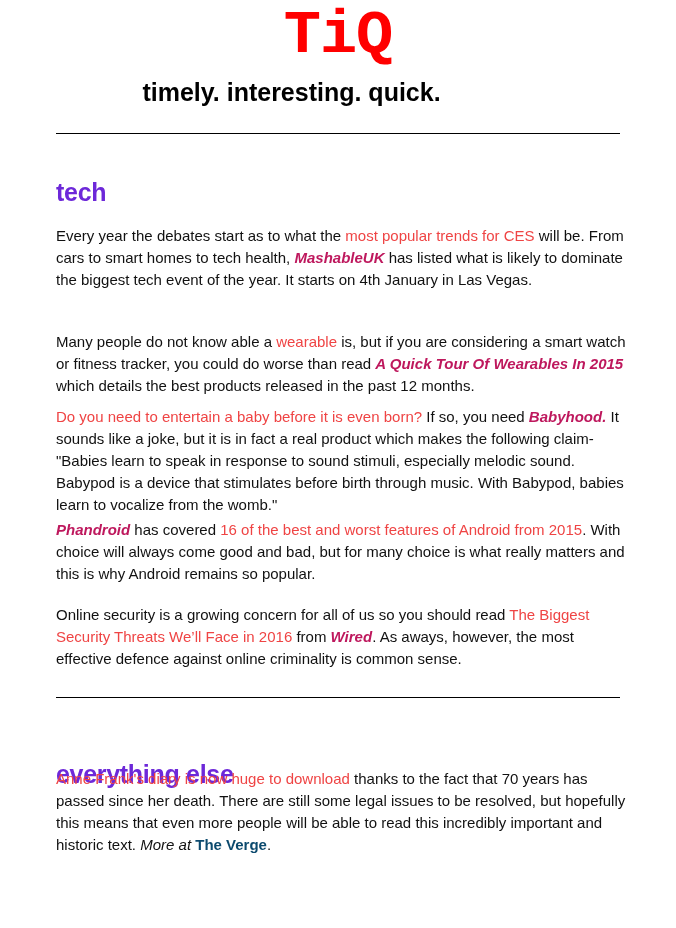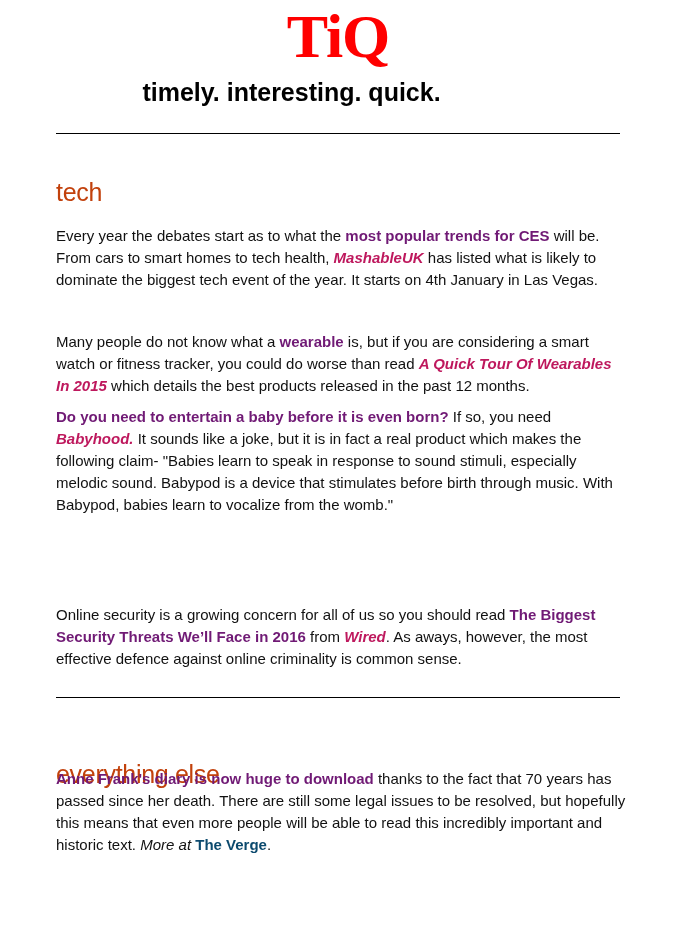"TiQ" .logo { font-family: Liberation Serif, serif -> Liberation Mono, monospace }
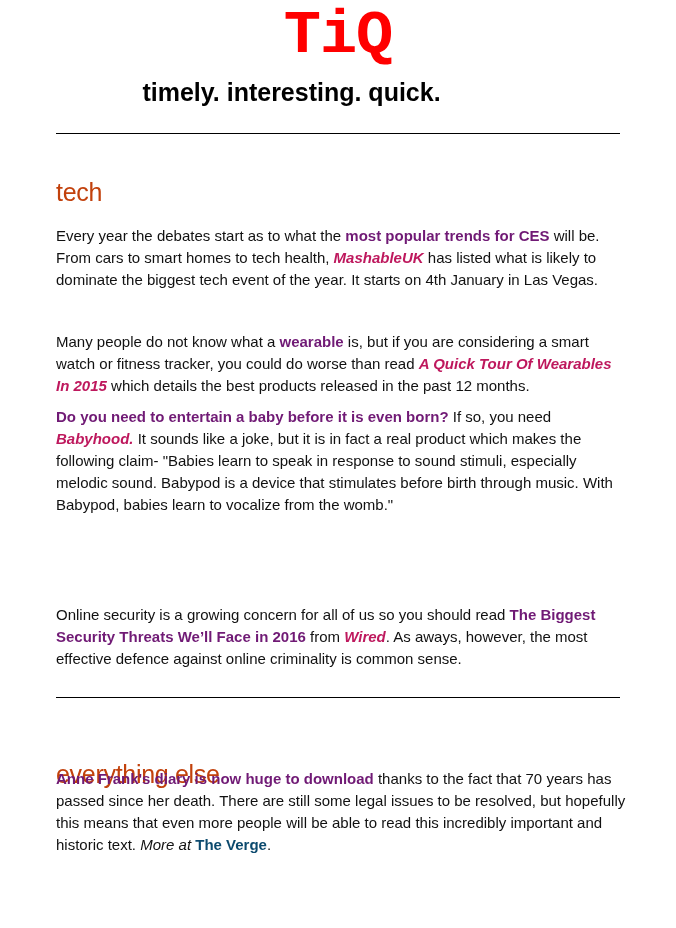"tech" .section-heading { color: #c2410c -> #6d28d9; font-weight: normal -> bold }
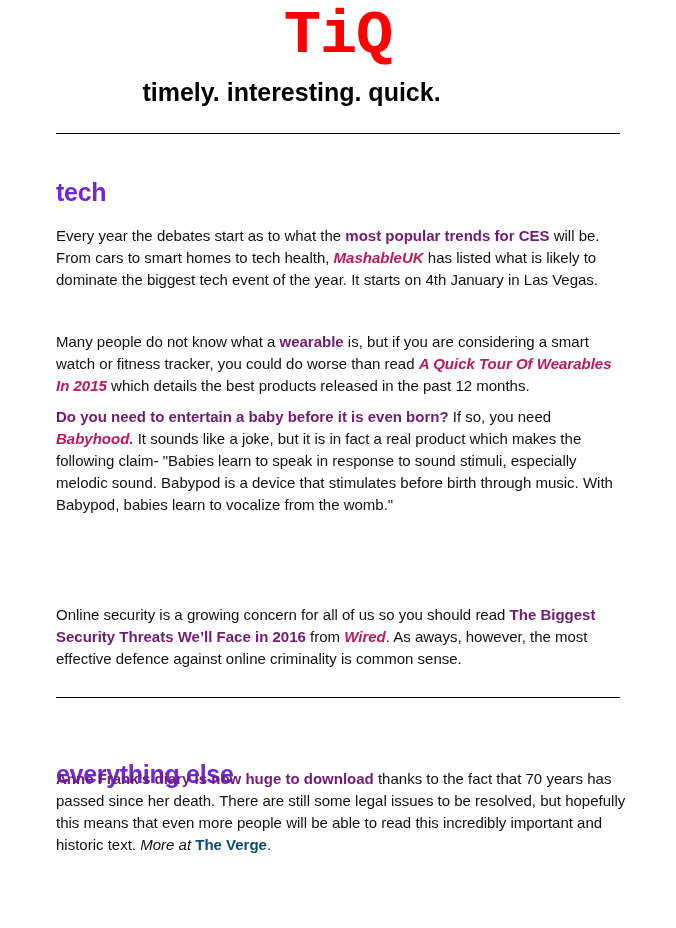"most popular trends for CES" b { color: #701a75 -> #ef4444; font-weight: bold -> normal }
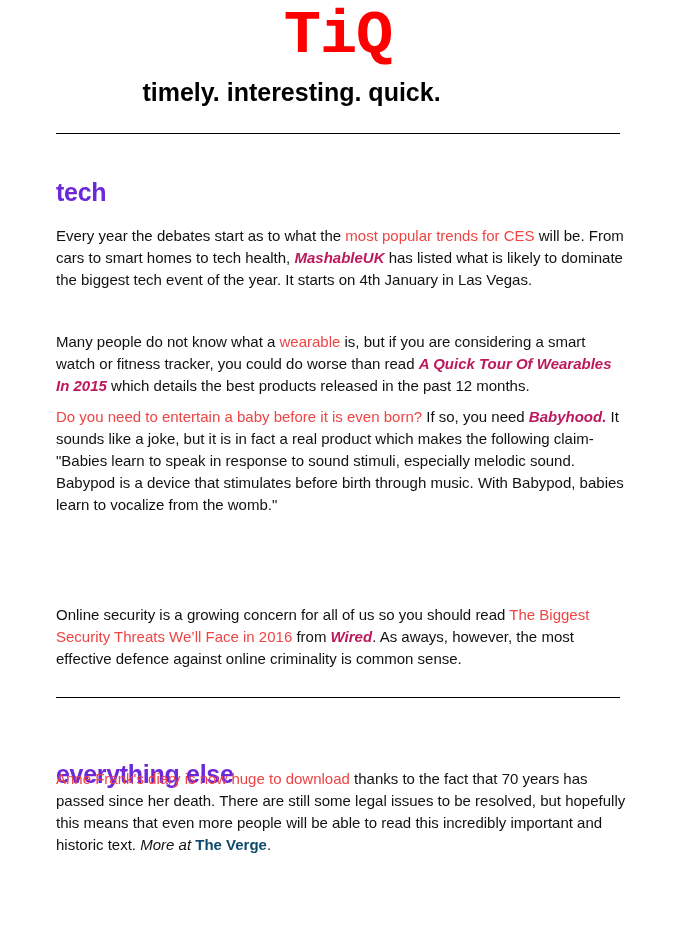"Many people do not know" span { text: what -> able }
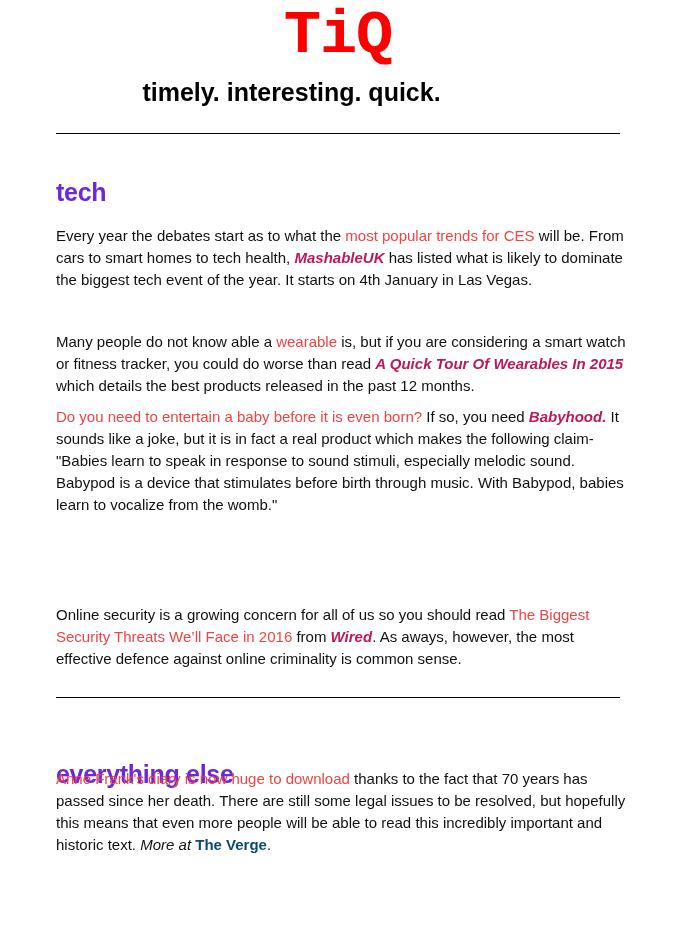"Phandroid has covered 16 of" p.para { html: none -> <p><a>Phandroid</a><span> has covered </span><b>16 of the best and worst features of Android from 2015</b><span>. With choice will always come good and bad, but for many choice is what really matters and this is why Android remains so popular.</span></p> }
